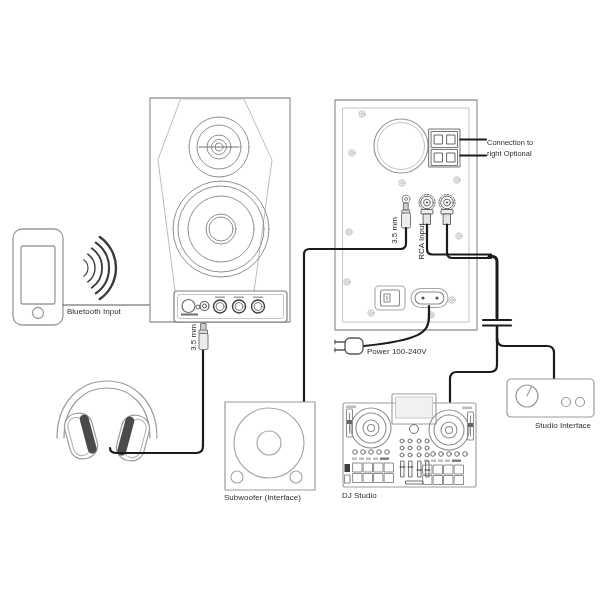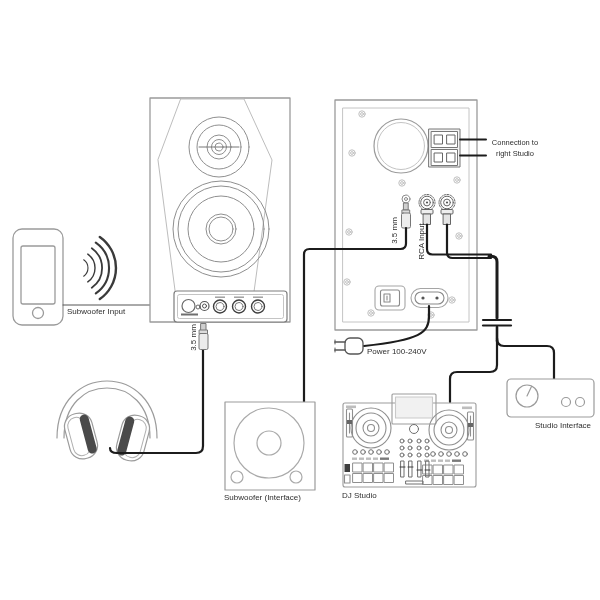"Connection to" .twoline { text-align: center -> left }
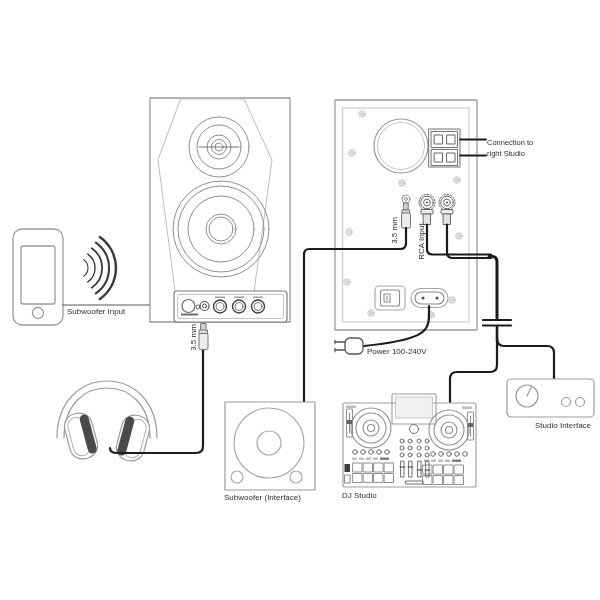"right Studio" span { text: Studio -> Optional }
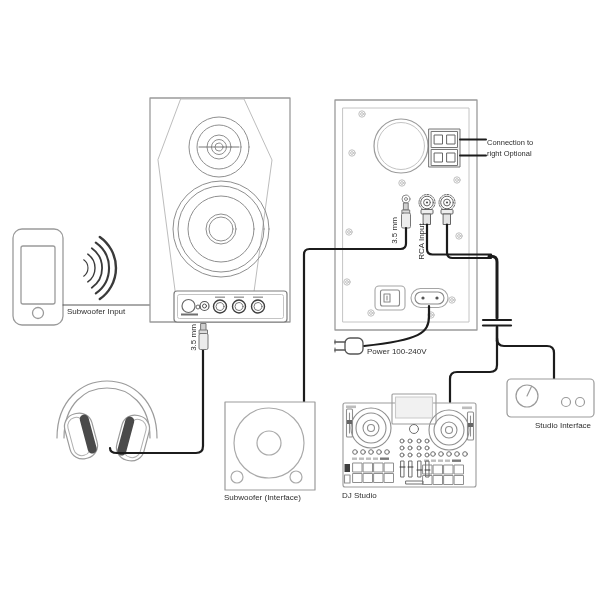"Subwoofer Input" div.lbl { text: Subwoofer -> Bluetooth }
